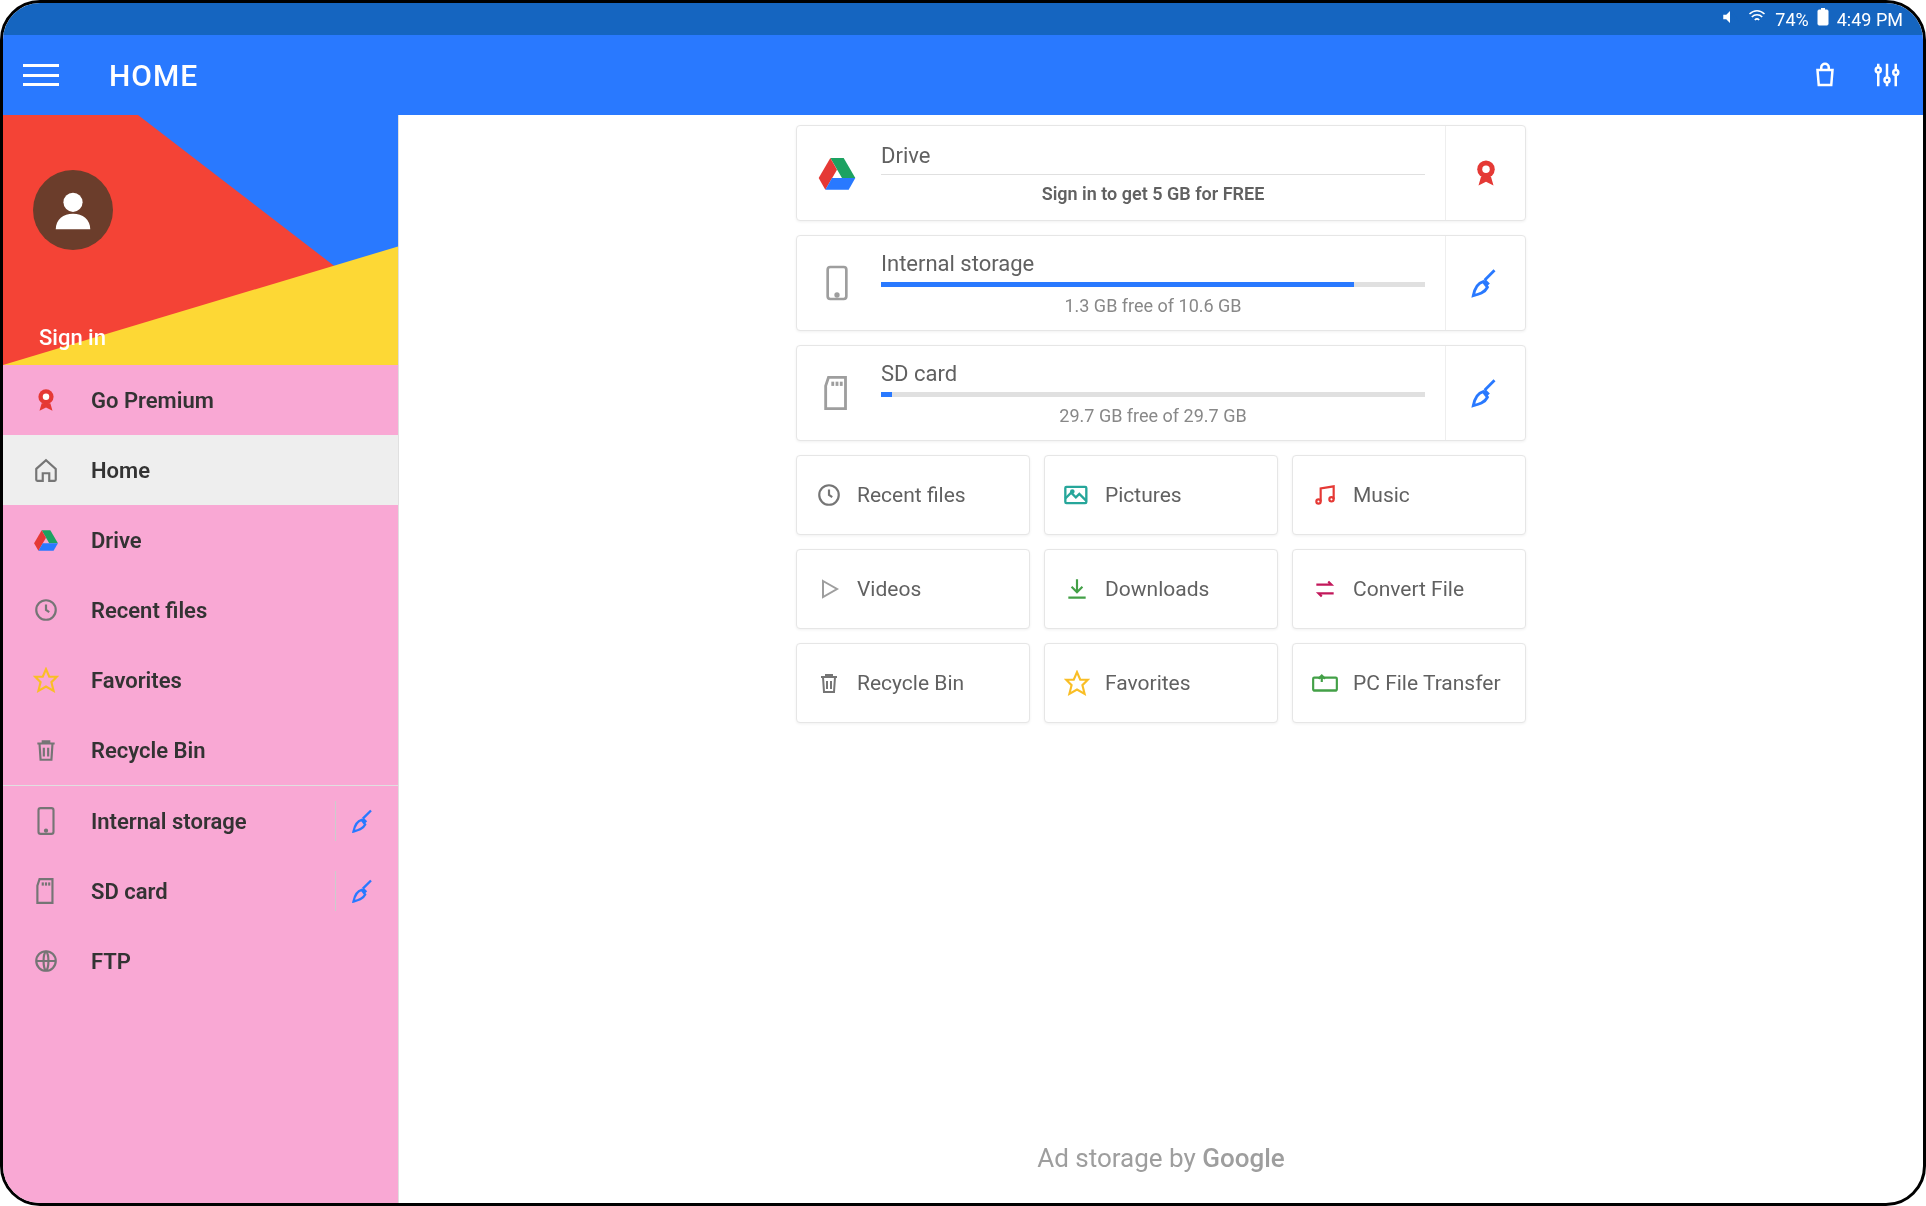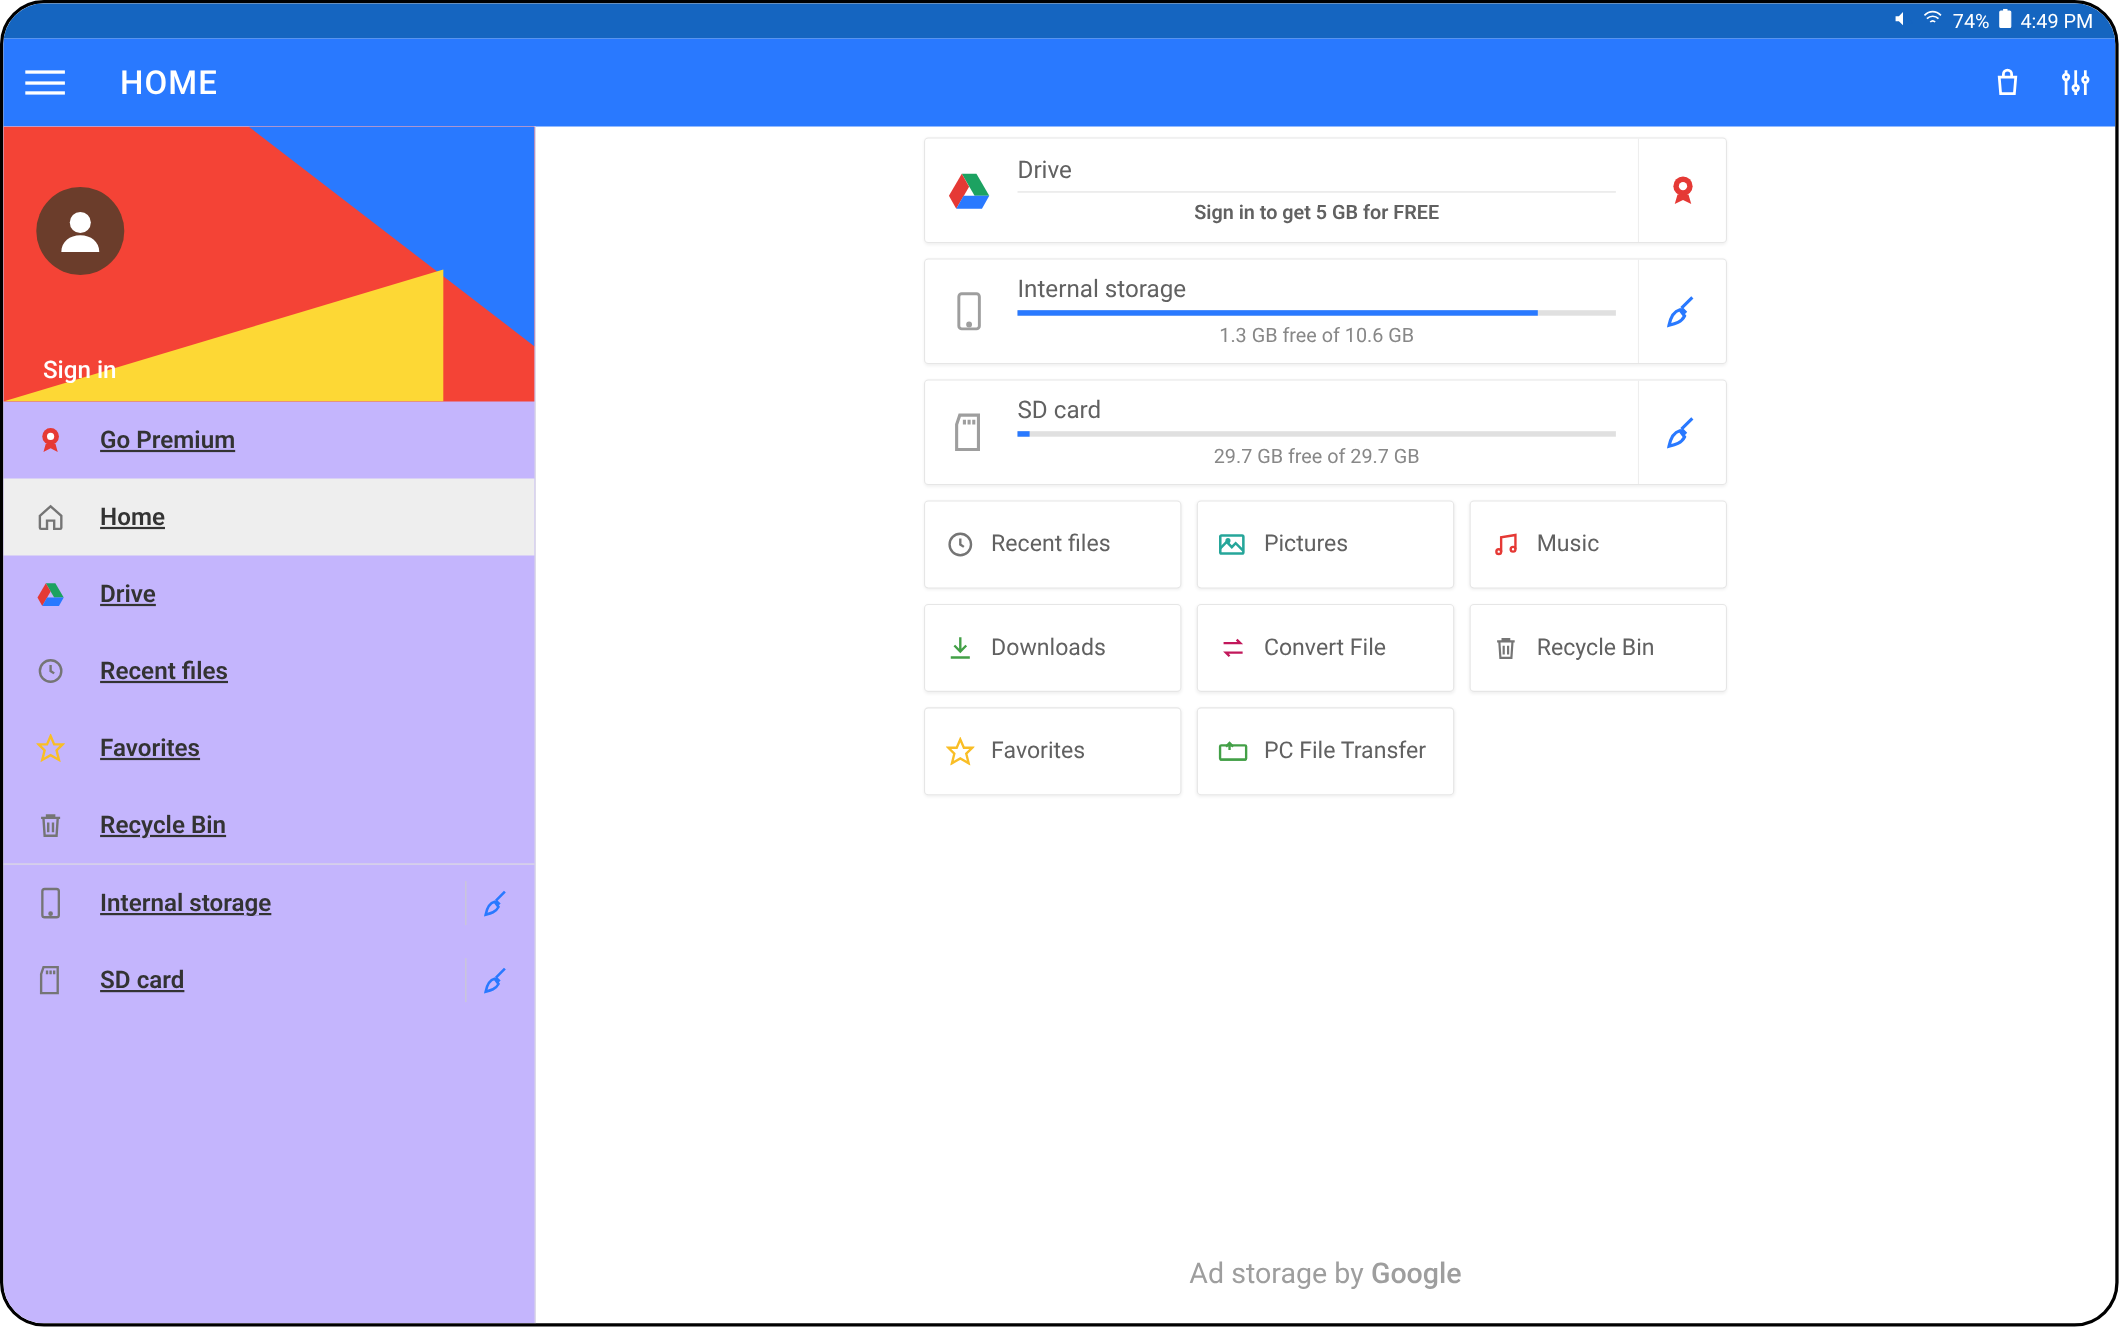"Sign in" .sidebar { background: #c4b5fd -> #f9a8d4; text-decoration: underline -> none; width: 484px -> 396px }
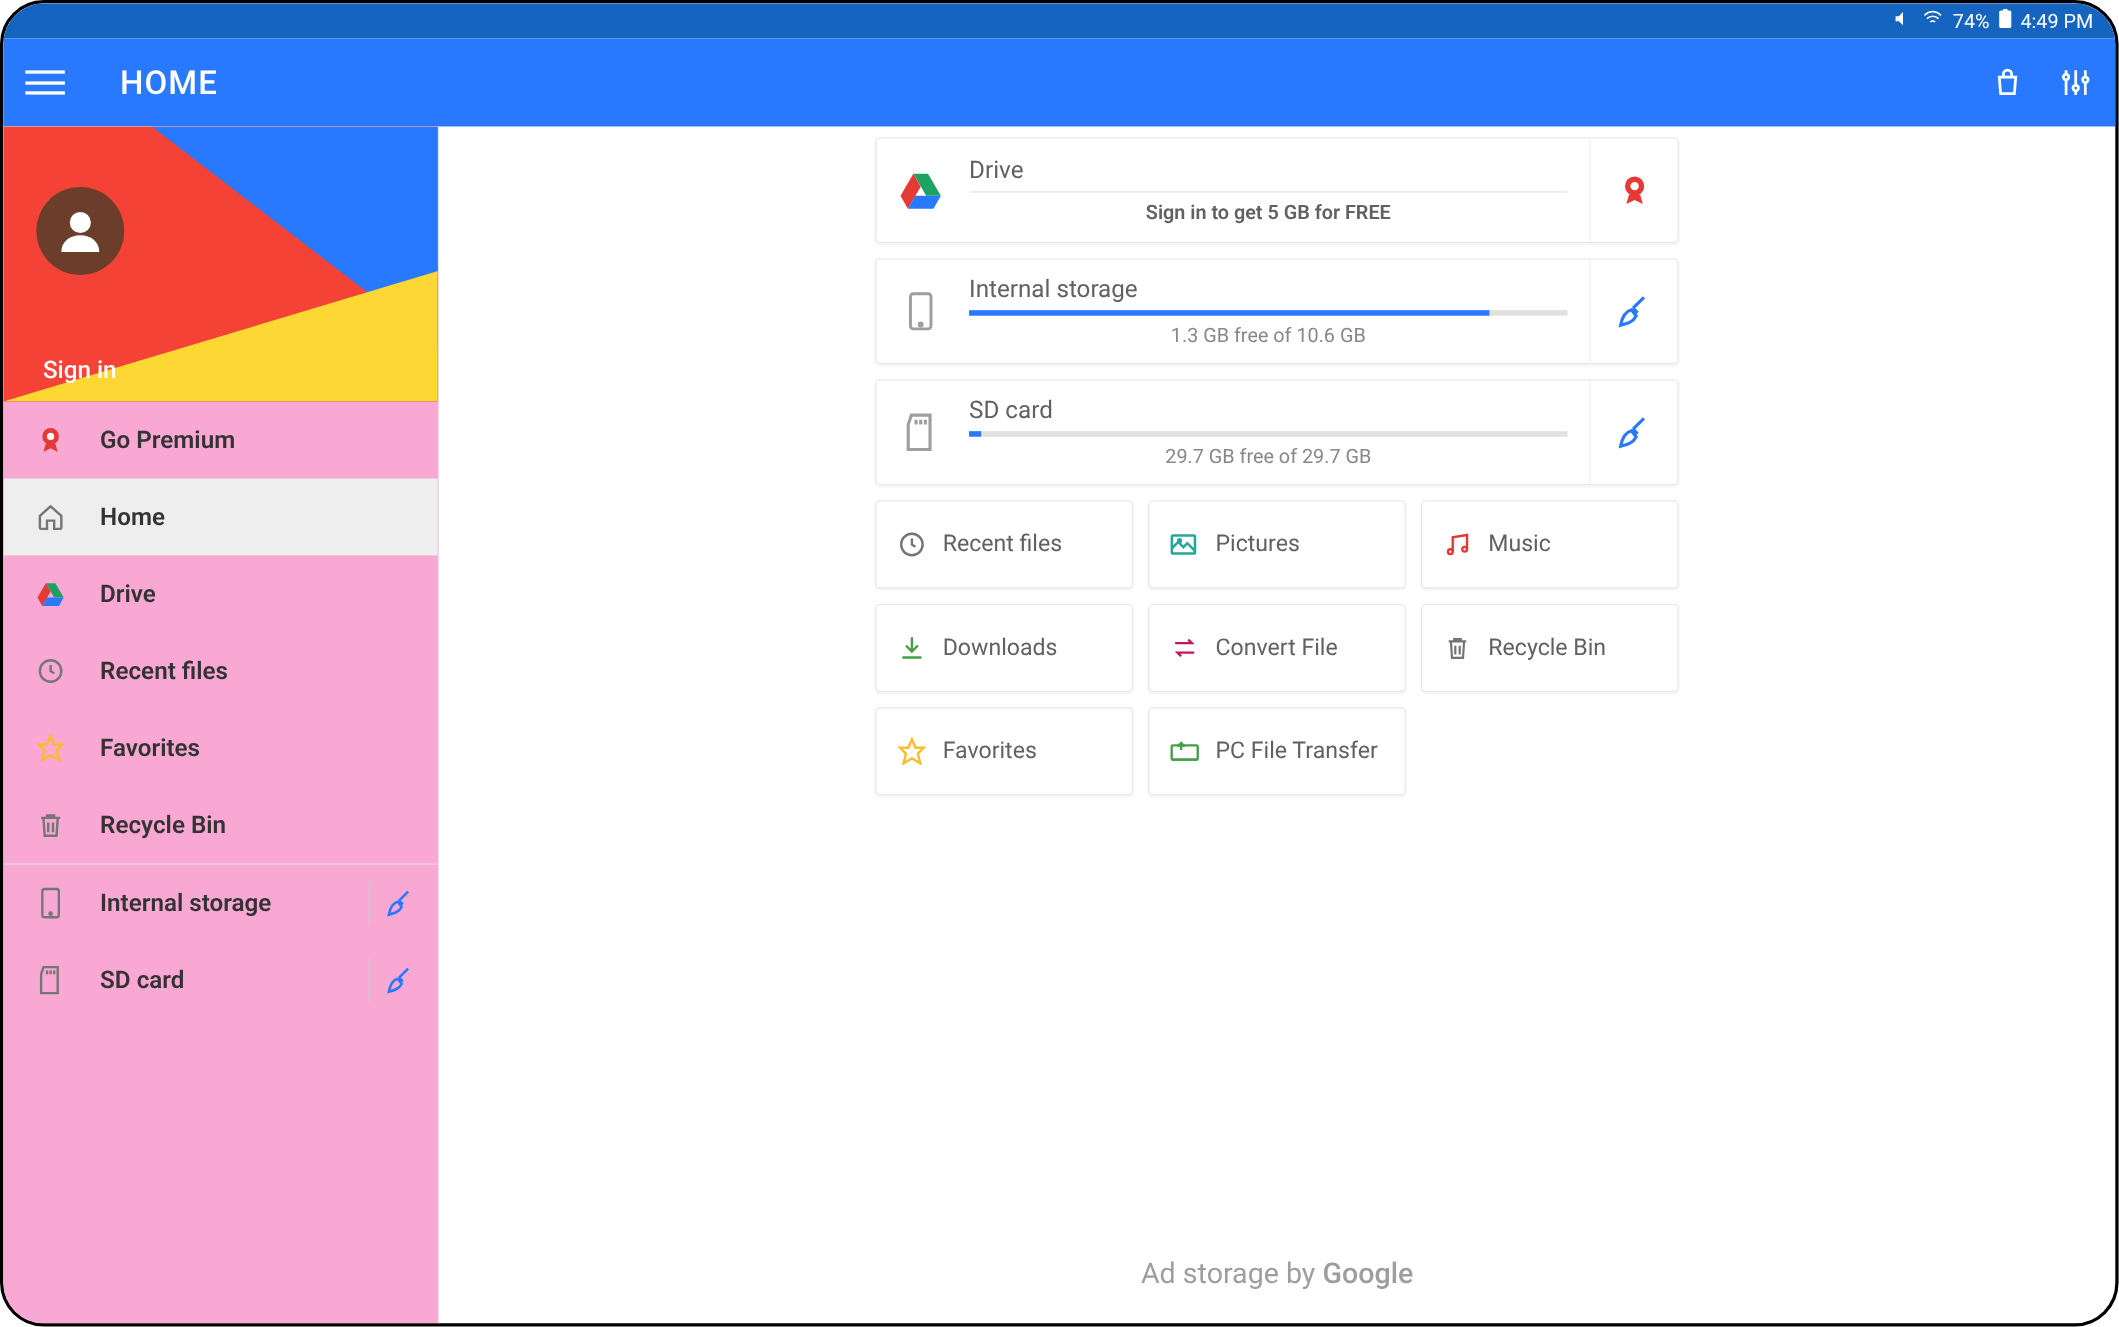"Videos" div.tile { html: none -> <div> <span> <svg> <polygon></polygon> </svg> </span> <span>Videos</span> </div> }
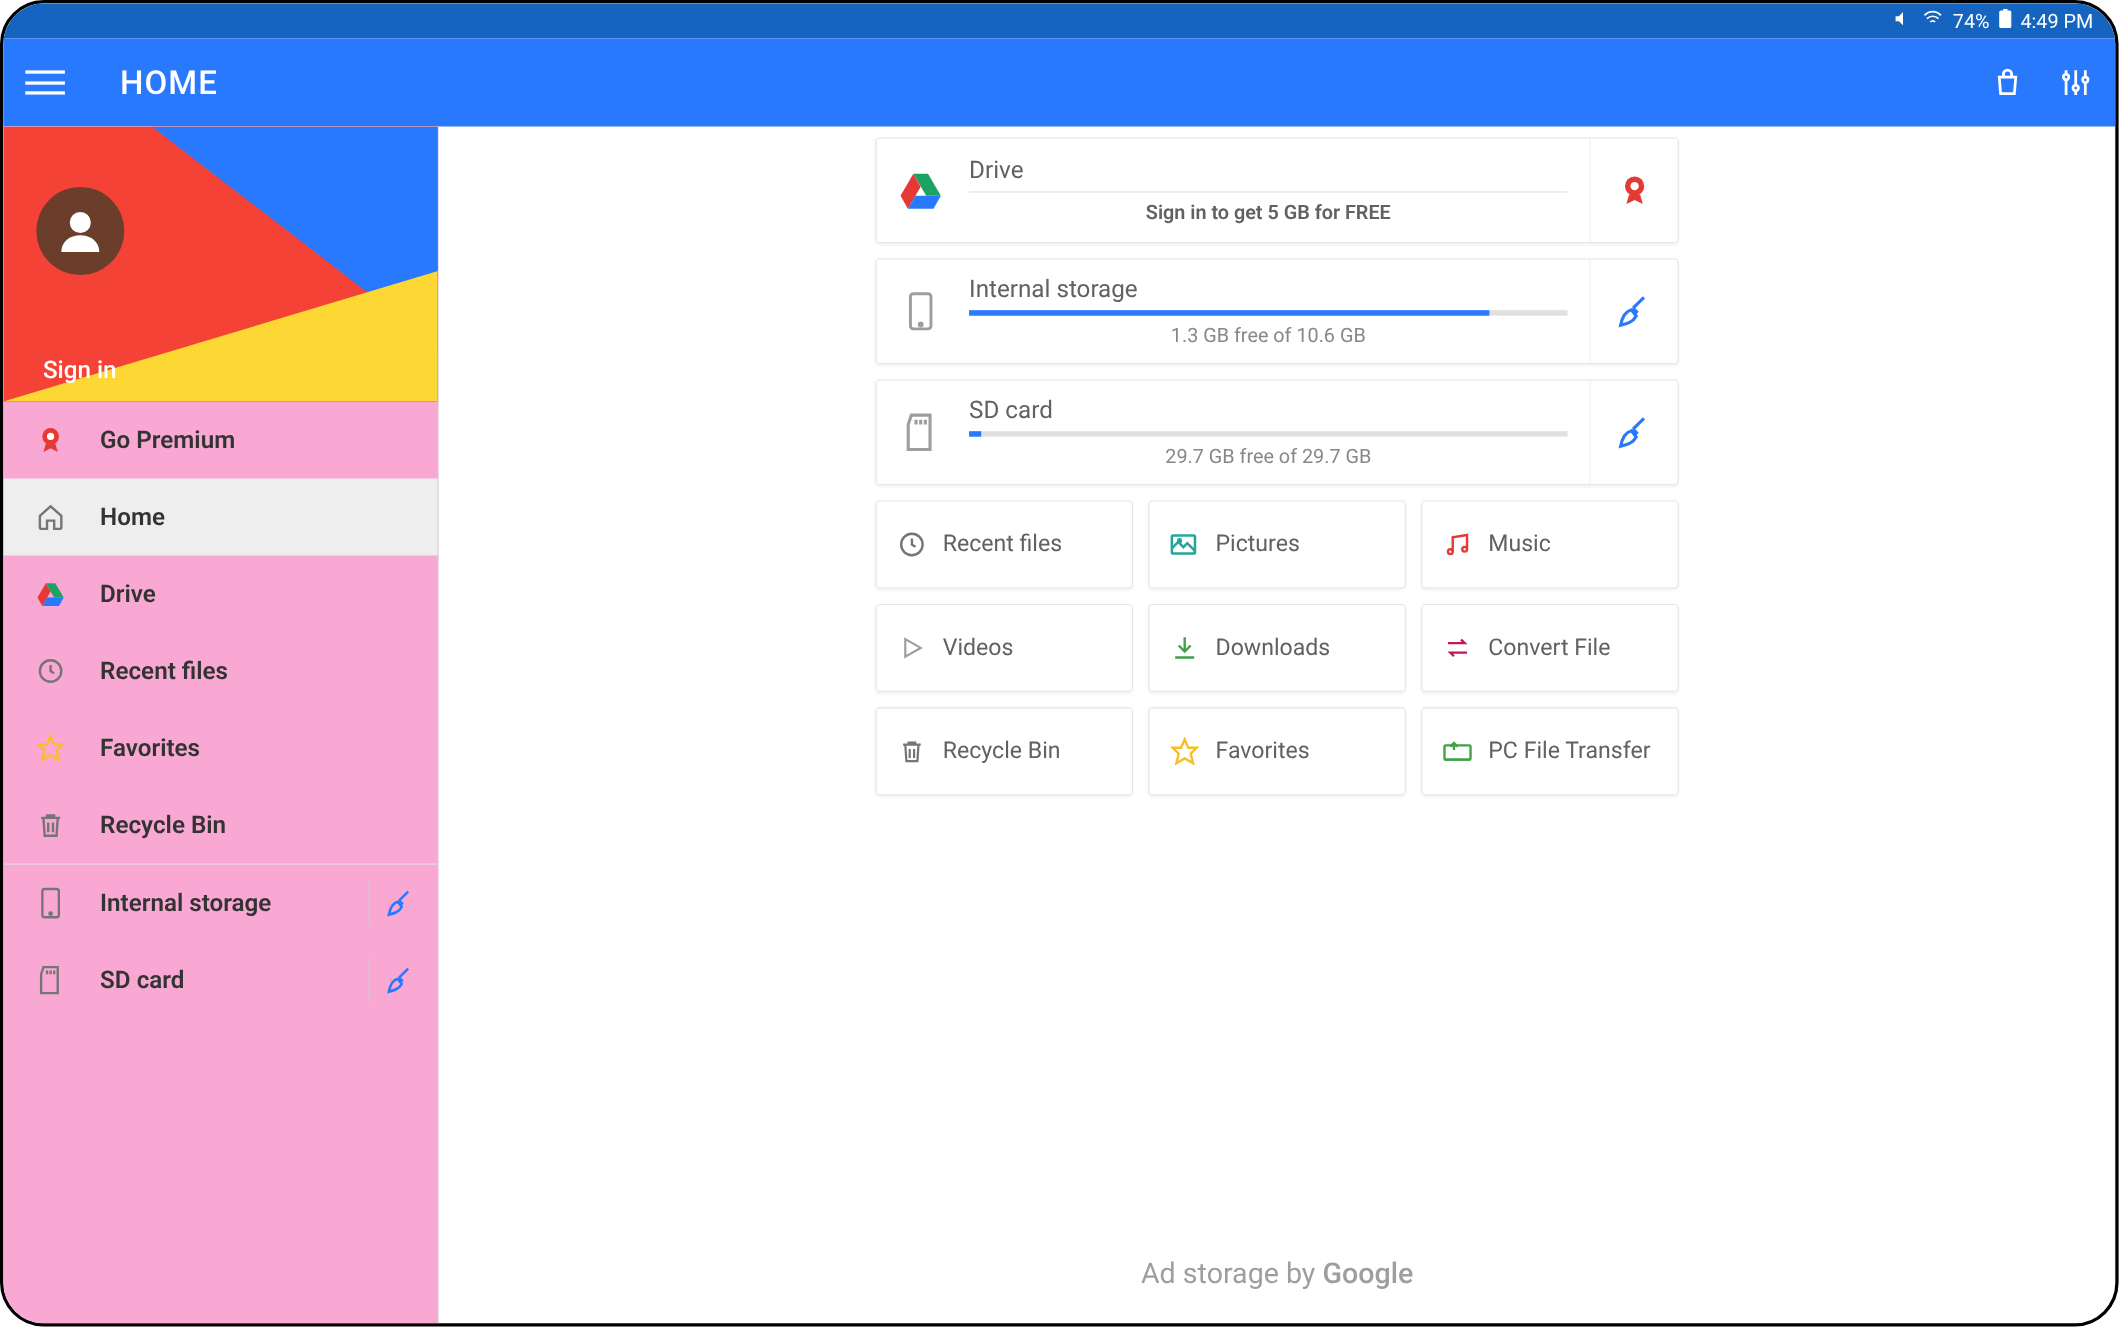"FTP" div.nav-item { html: none -> <div> <span> <svg> <circle></circle> <path></path> </svg> </span> <span>FTP</span> </div> }
